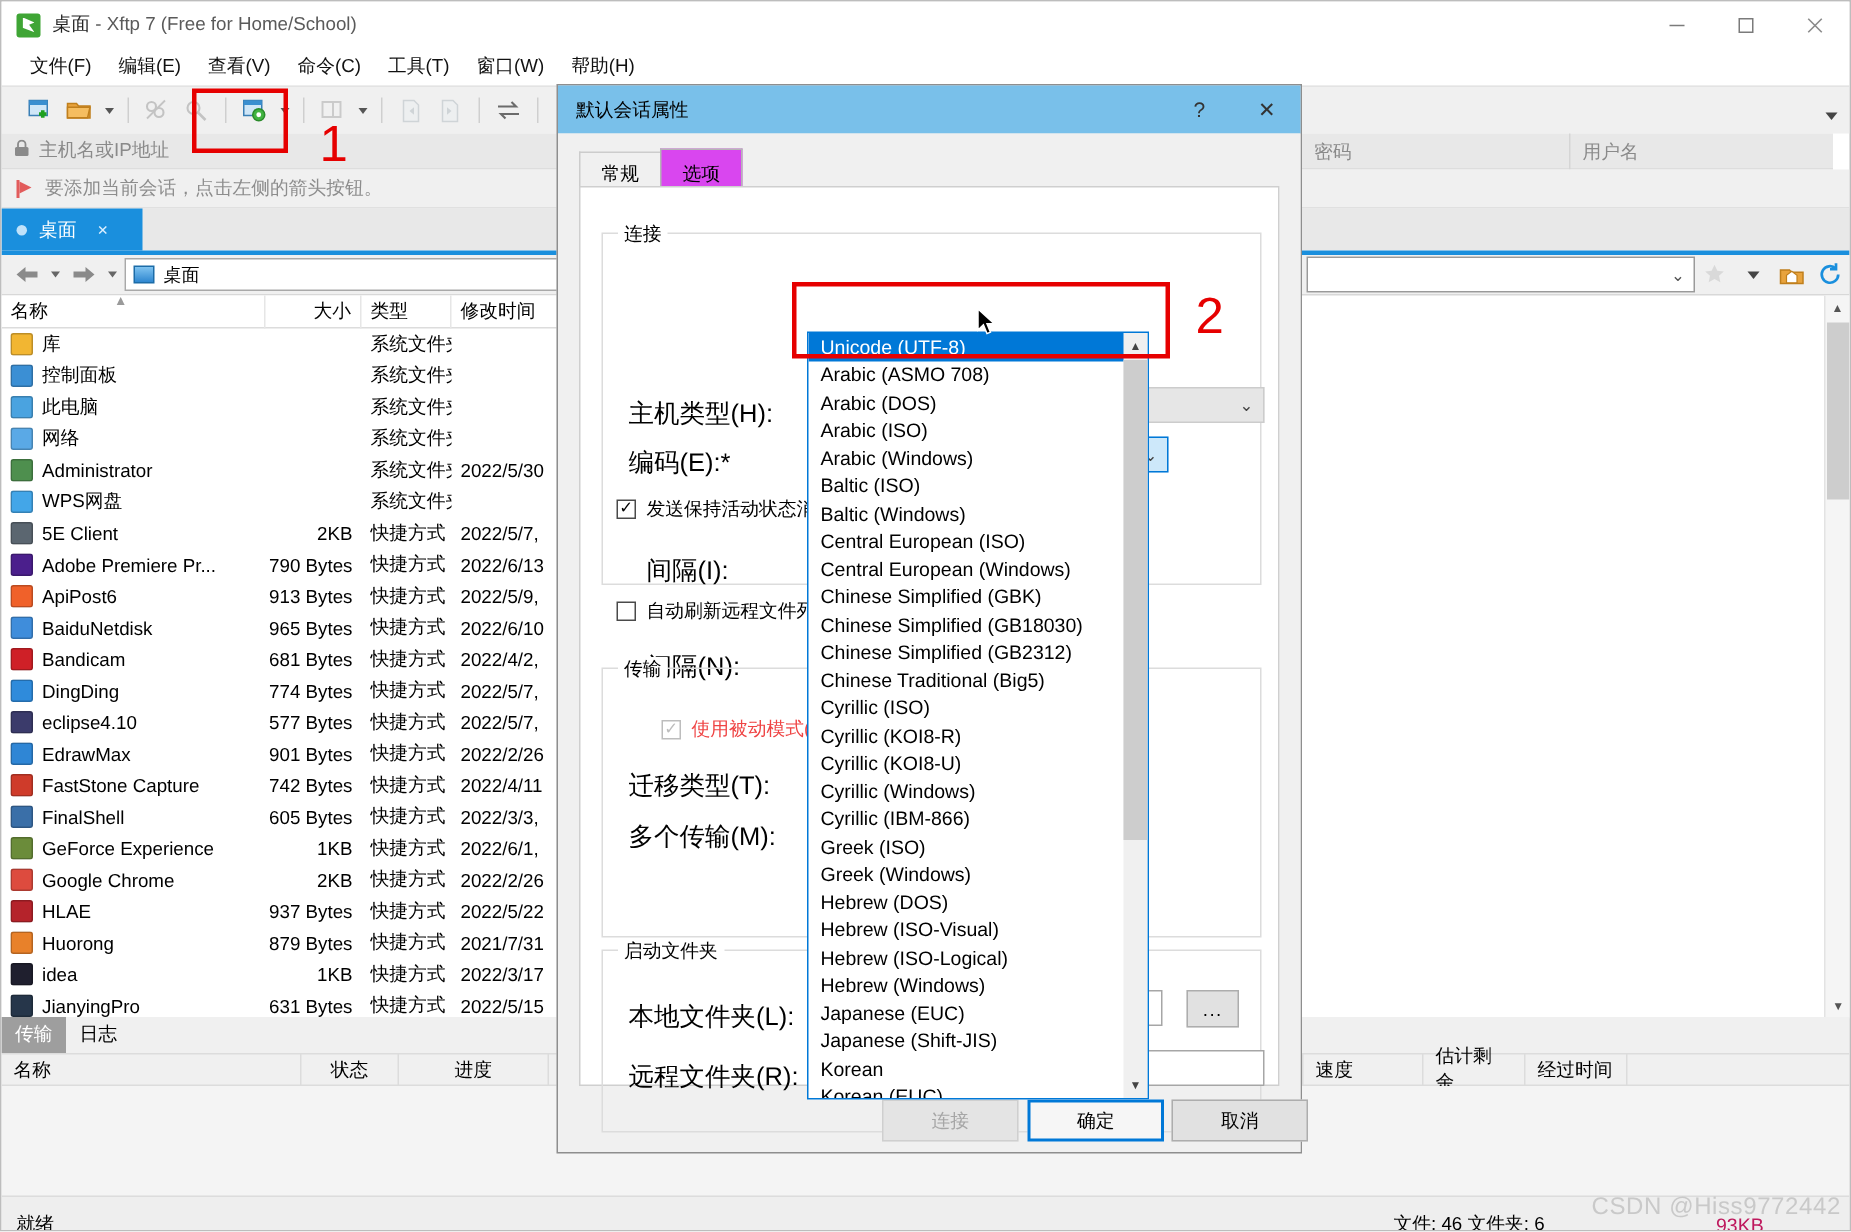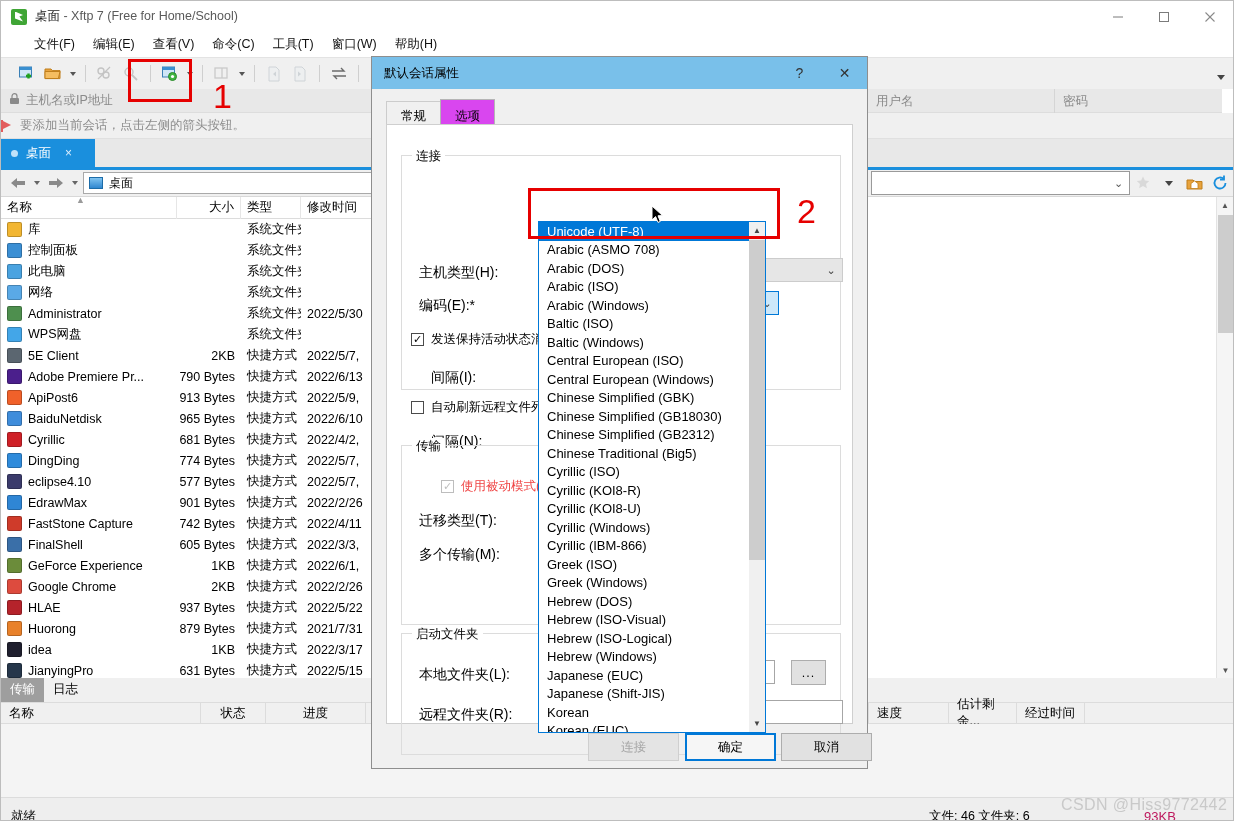"文件(F)" .menubar { padding-left: 24px -> 10px }
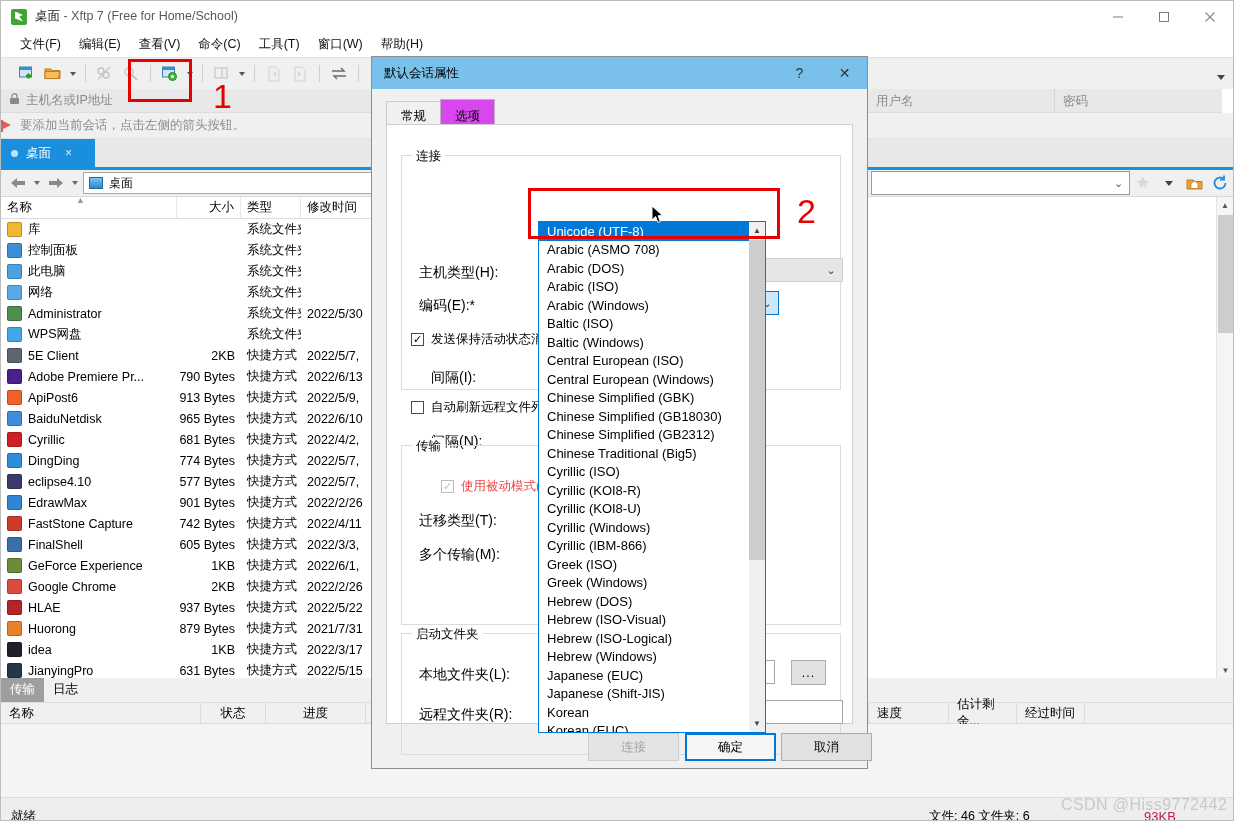"用户名" div.qfield { order: before "密码" -> after "密码" }
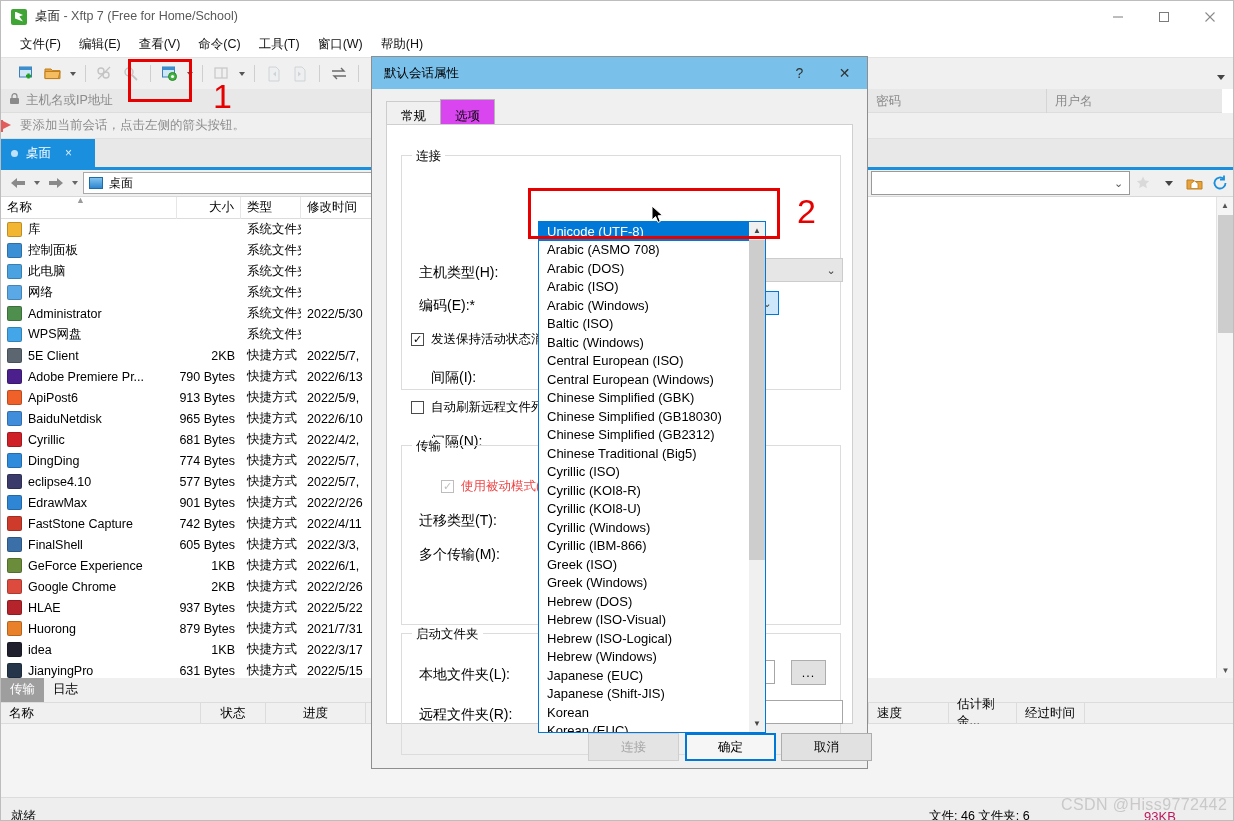"要添加当前会话，点击左侧的箭头按钮。" .hintbar { padding-left: none -> 10px }
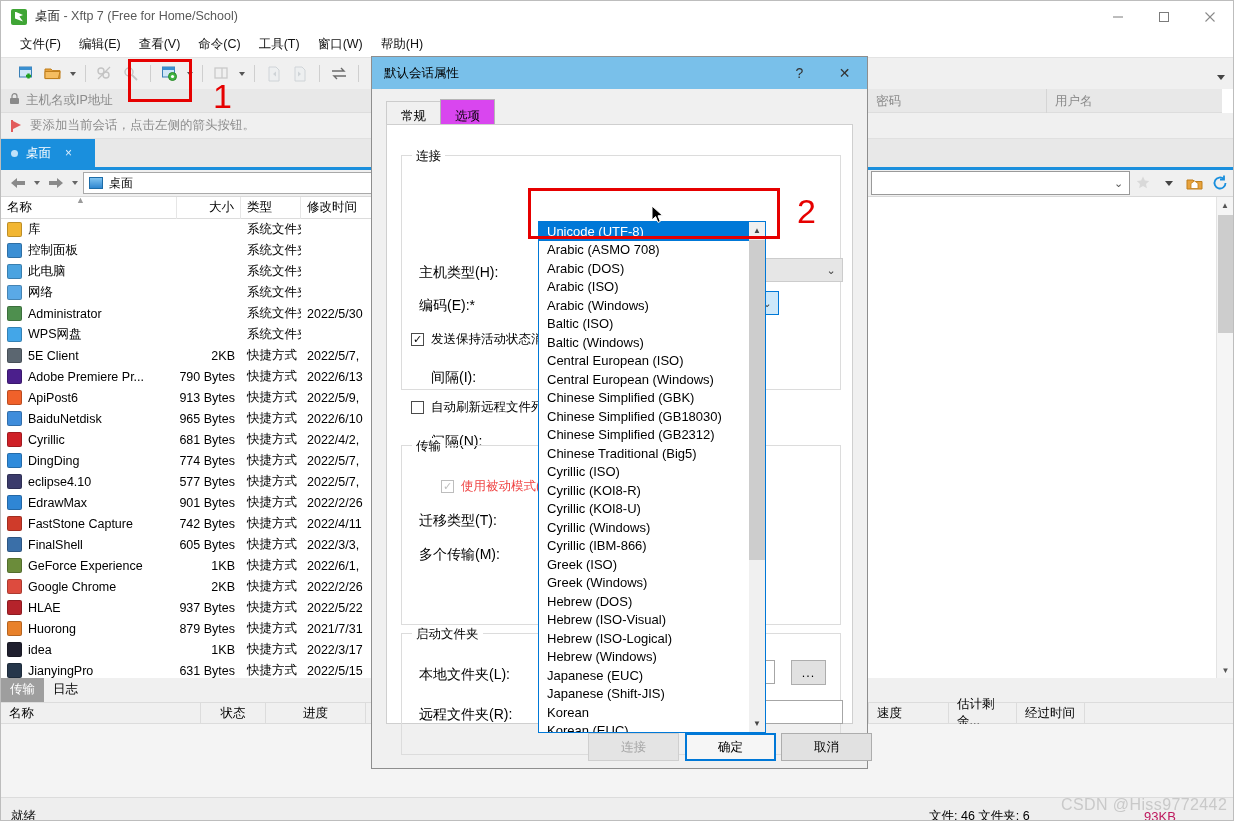"主机类型(H):" .flabel { font-size: 14px -> 17px }
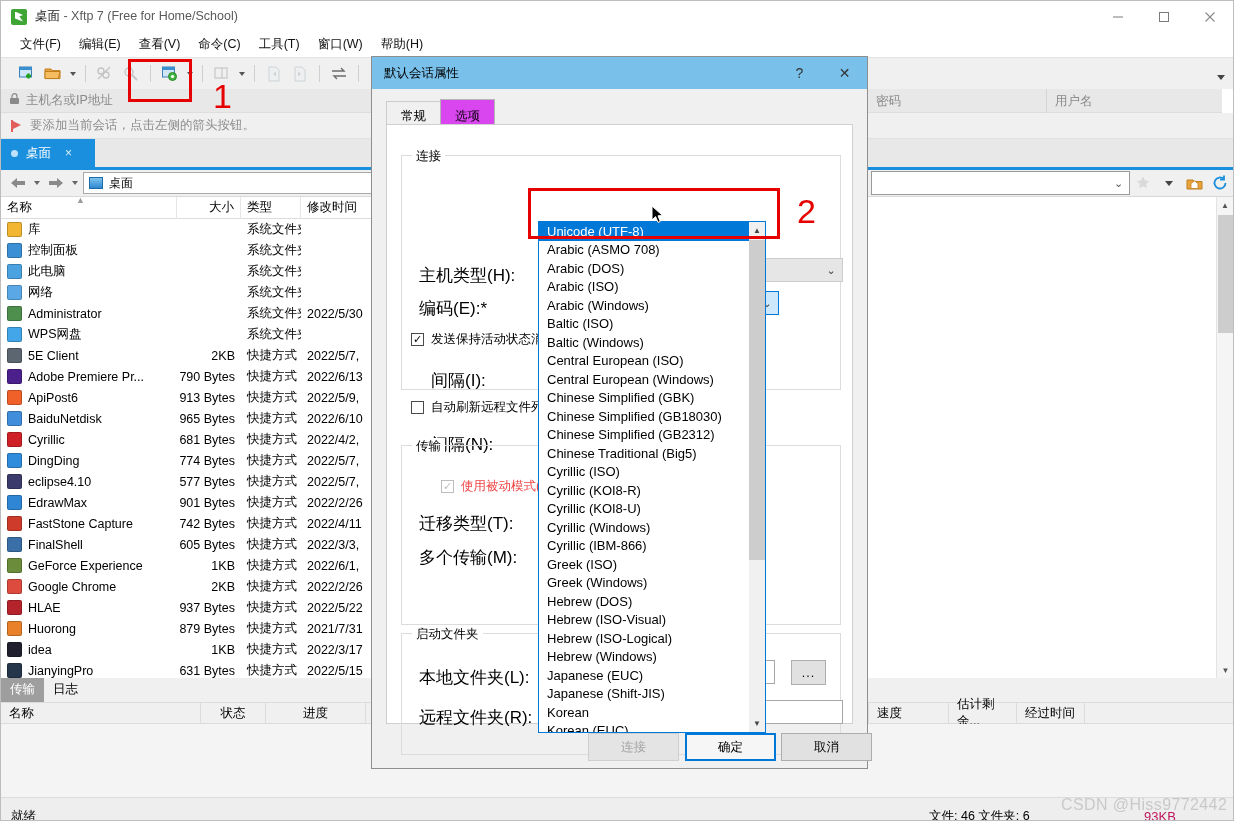"Cyrillic" span { text: Cyrillic -> Bandicam }
